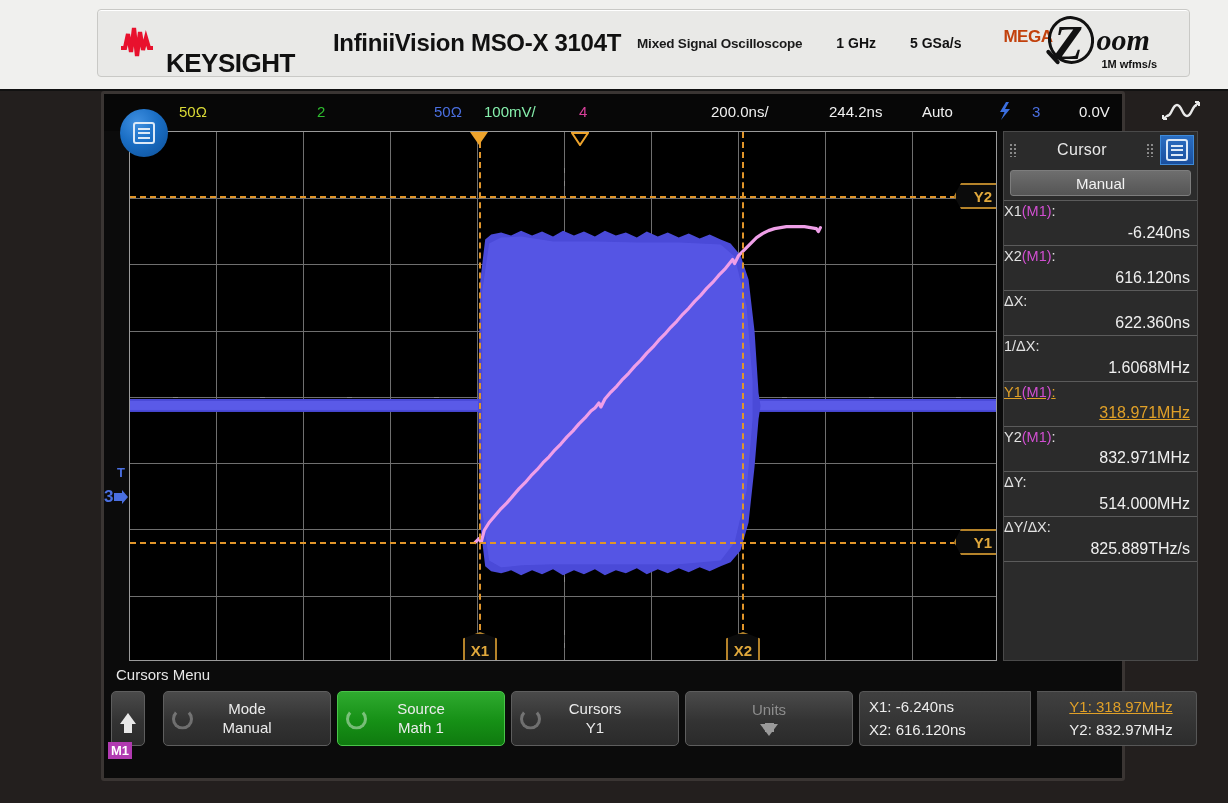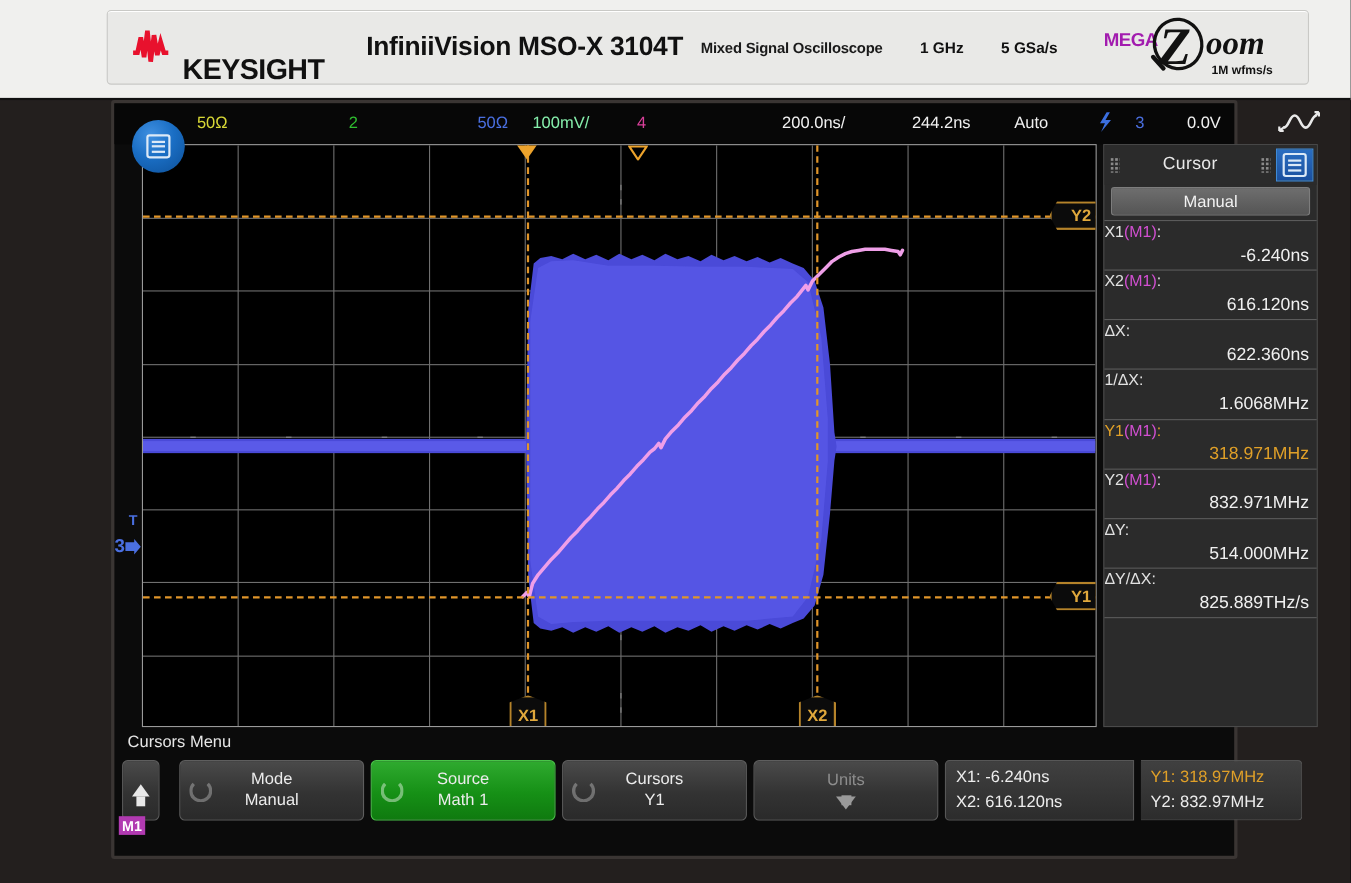"MEGA" #megazoom-mega { color: #a21caf -> #c2410c }
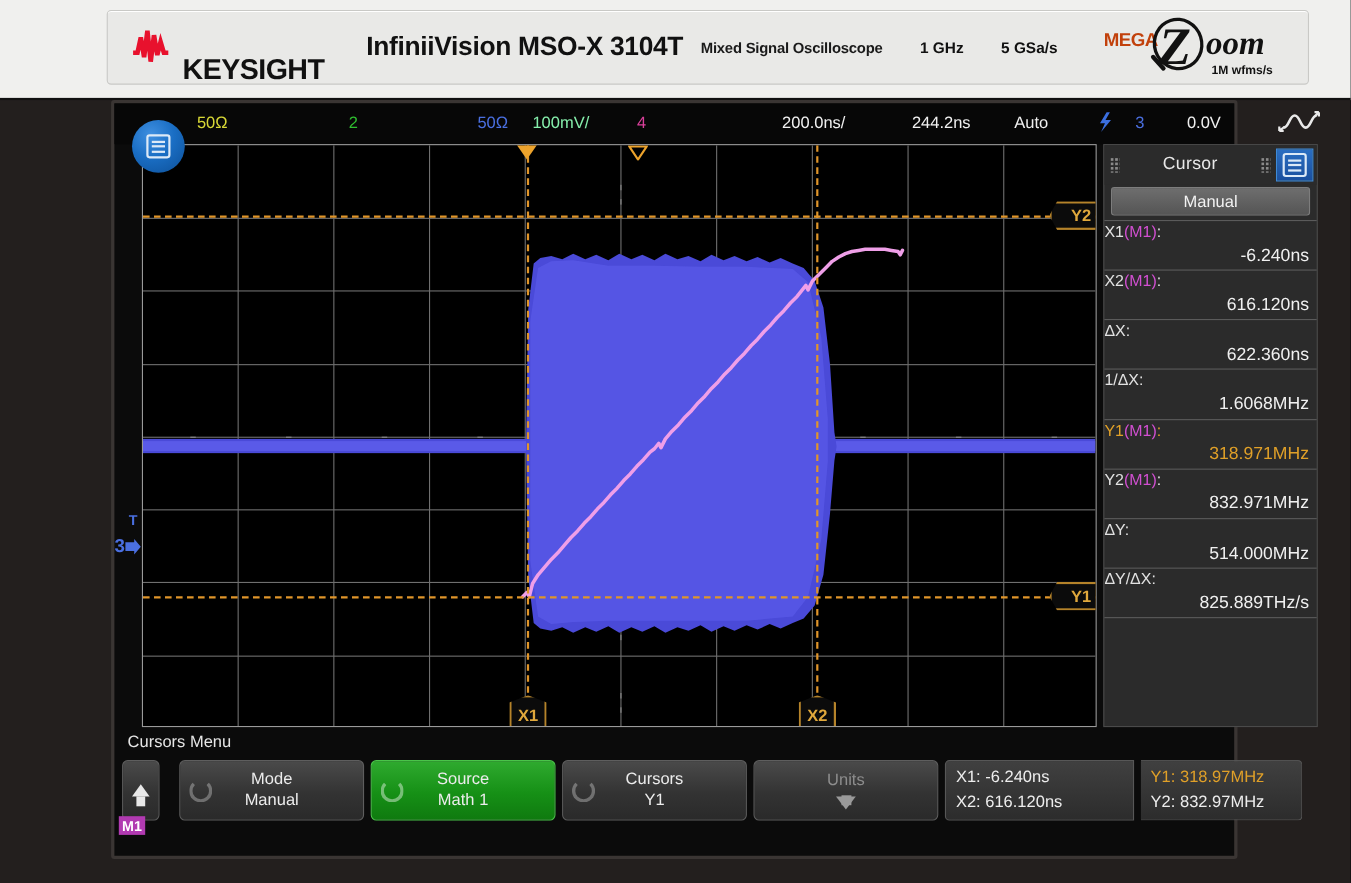"Y1(M1):" .hl-orange { text-decoration: none -> underline }
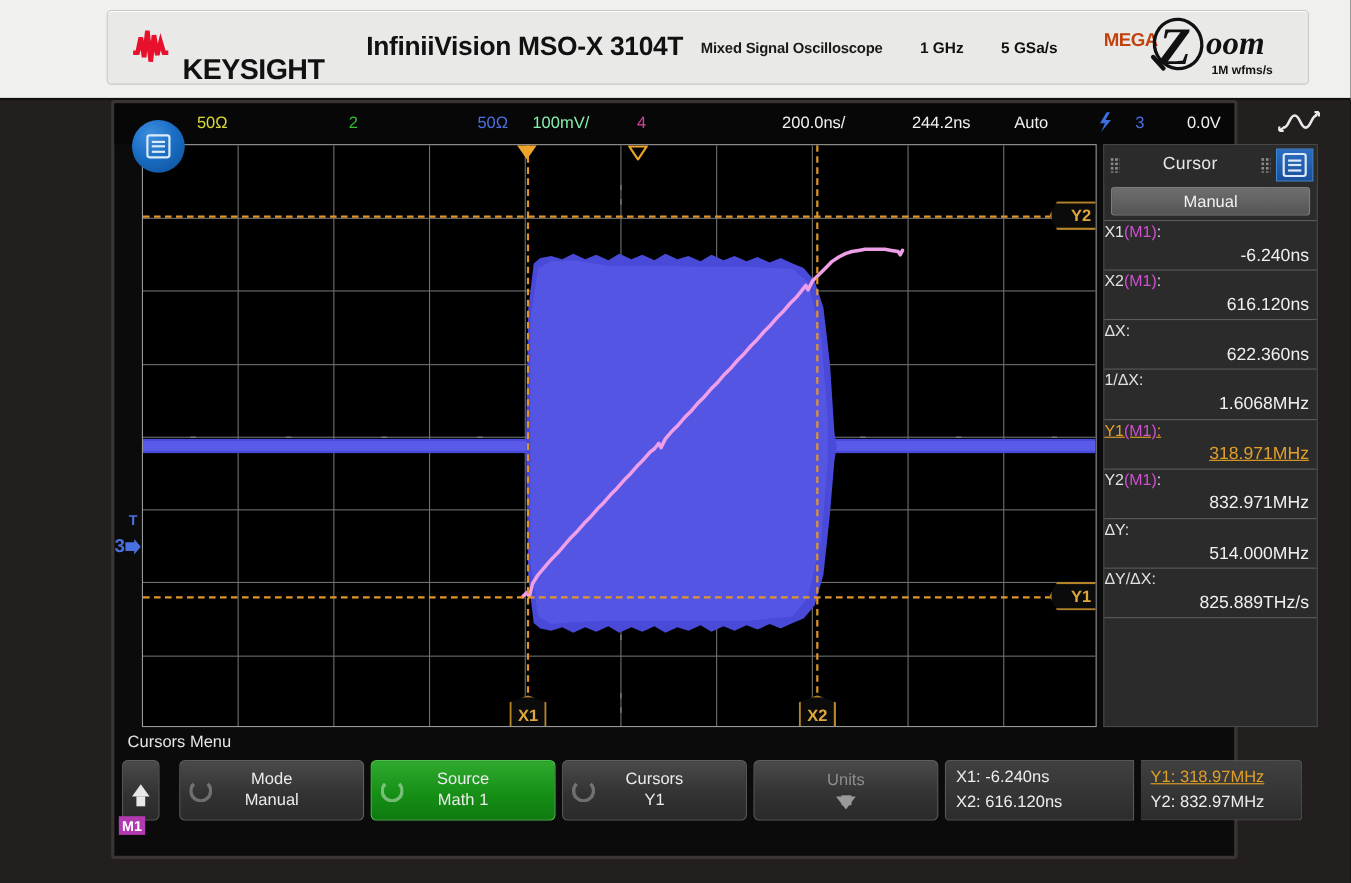"Y1: 318.97MHz" #cursor-readout-y { text-align: none -> center; width: 147px -> 160px }
